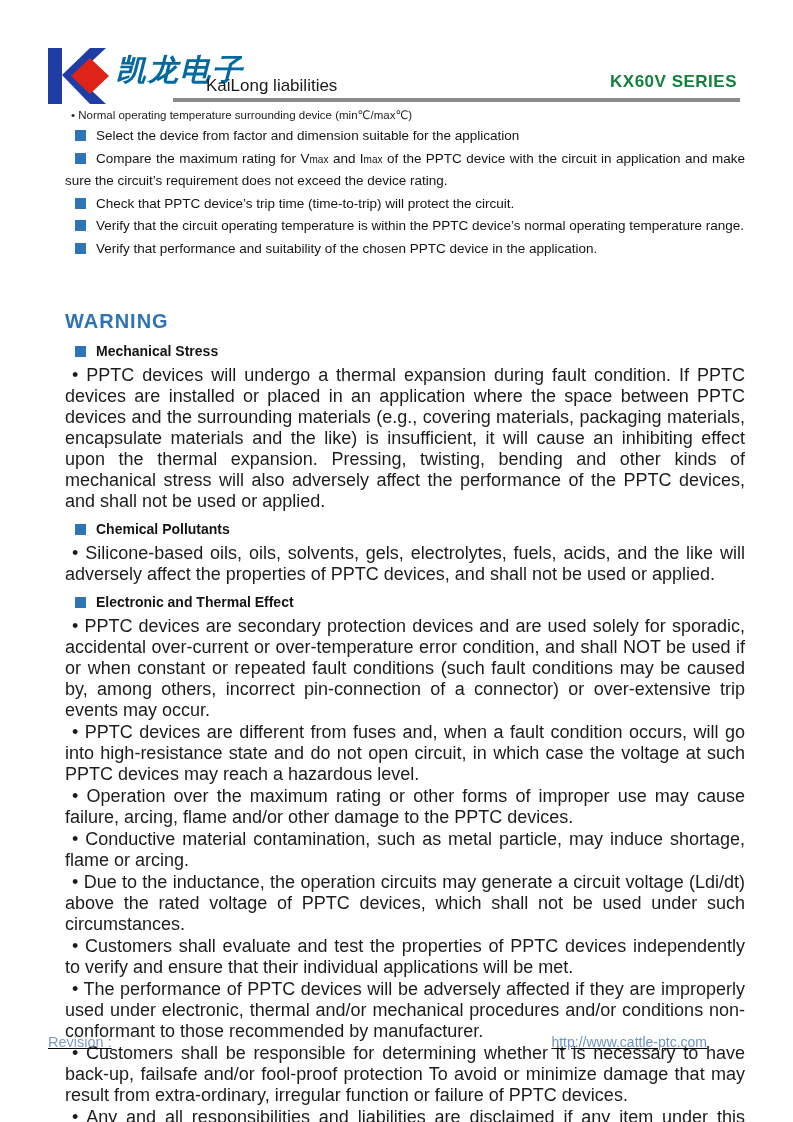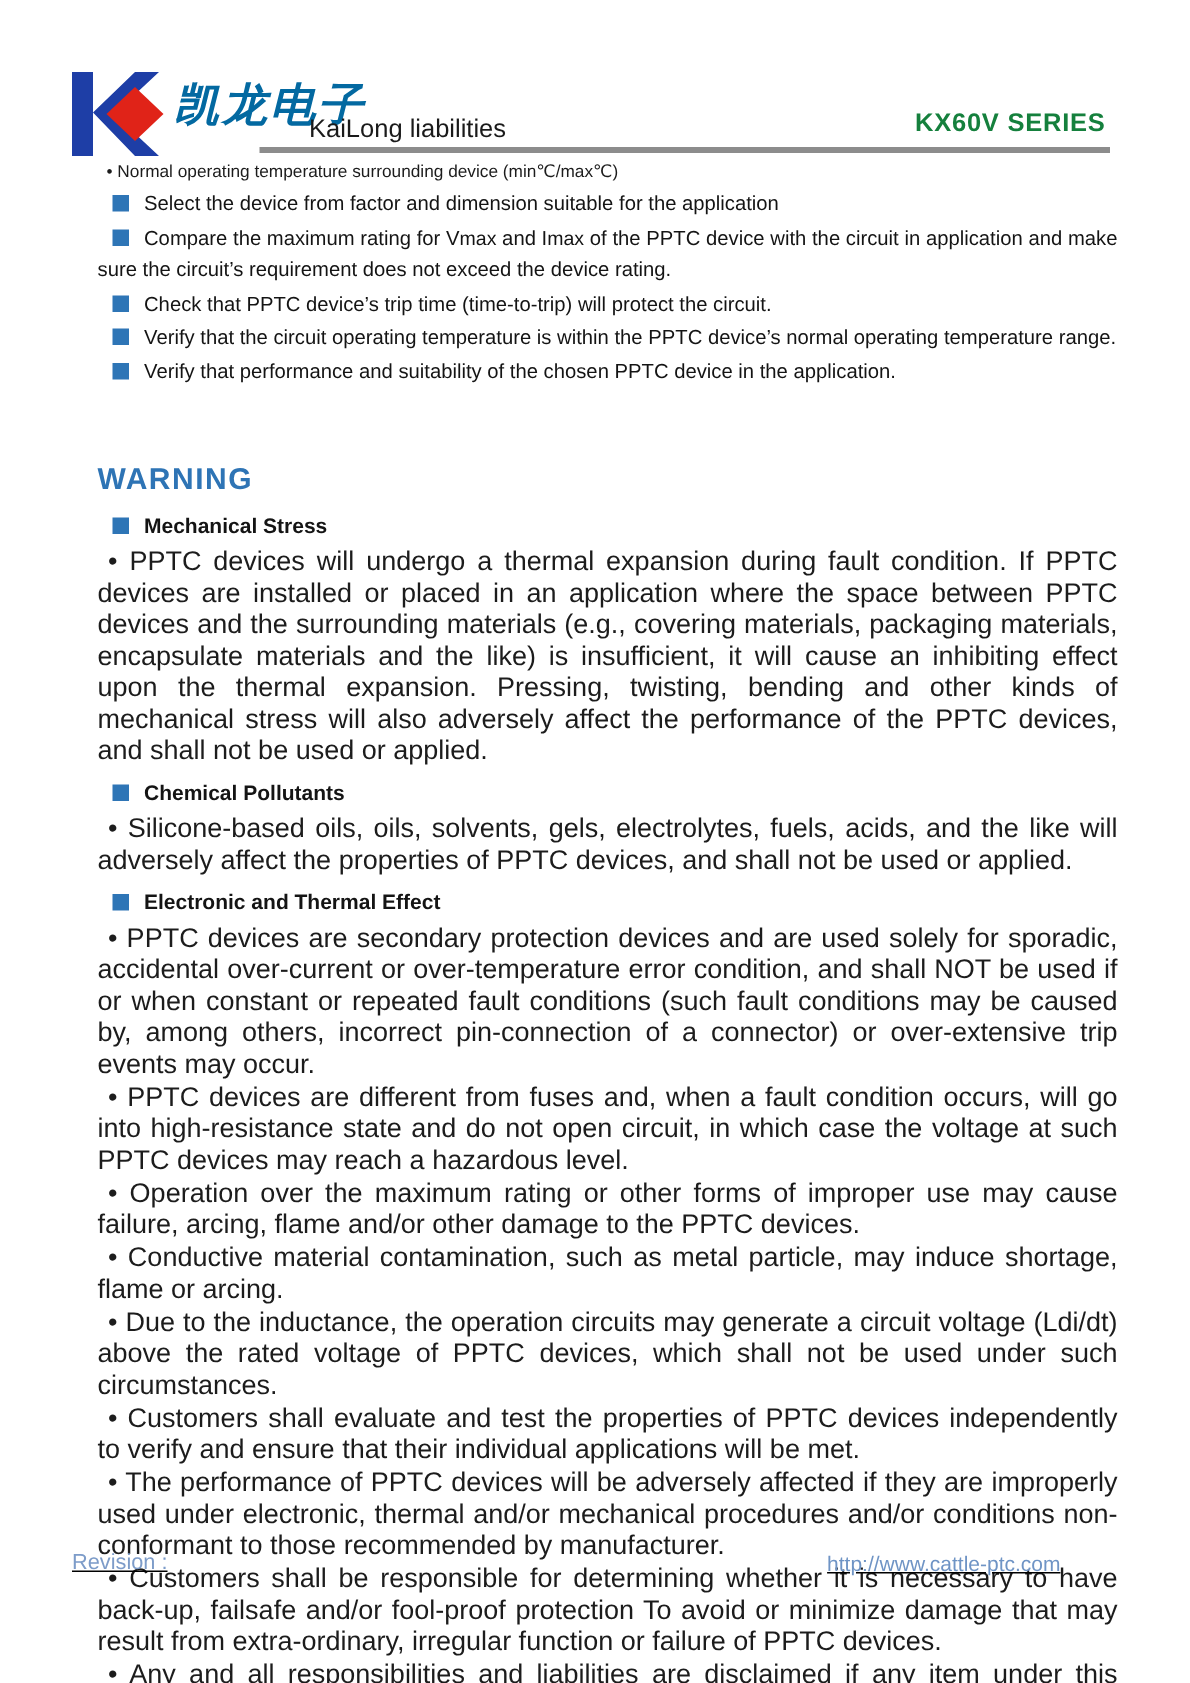"max" .sub { font-size: 13px -> 10px }
